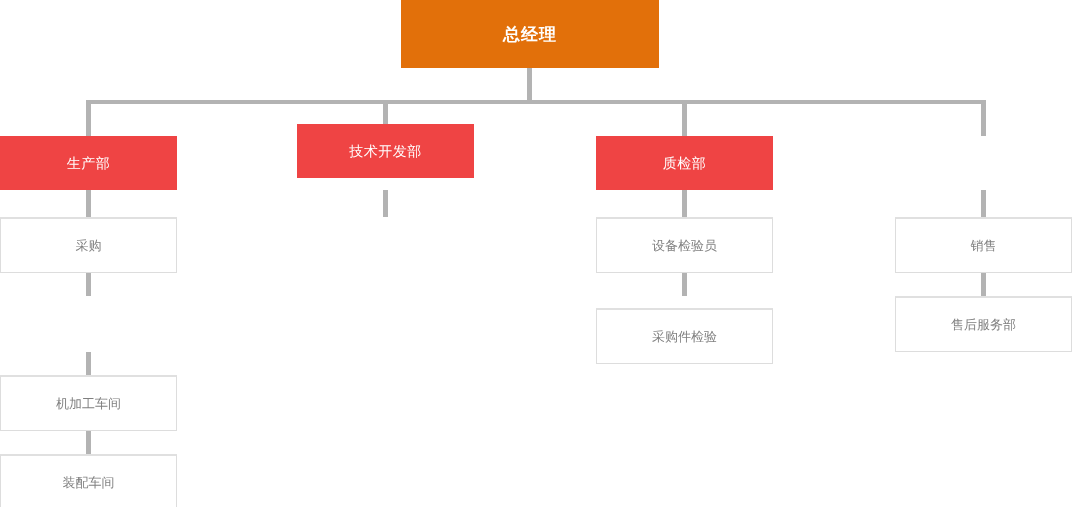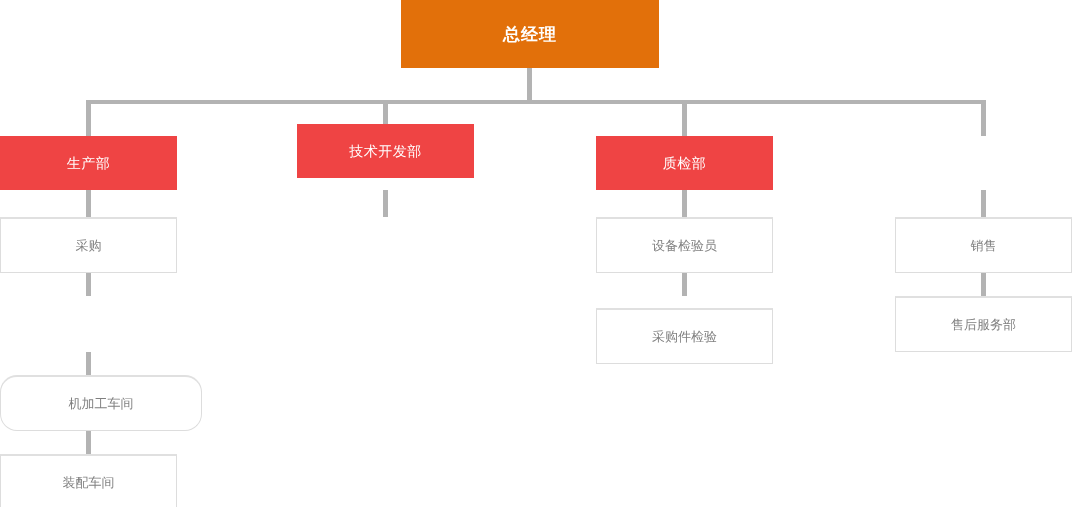"机加工车间" div.node { border-radius: 17px -> none; width: 202px -> 177px }
